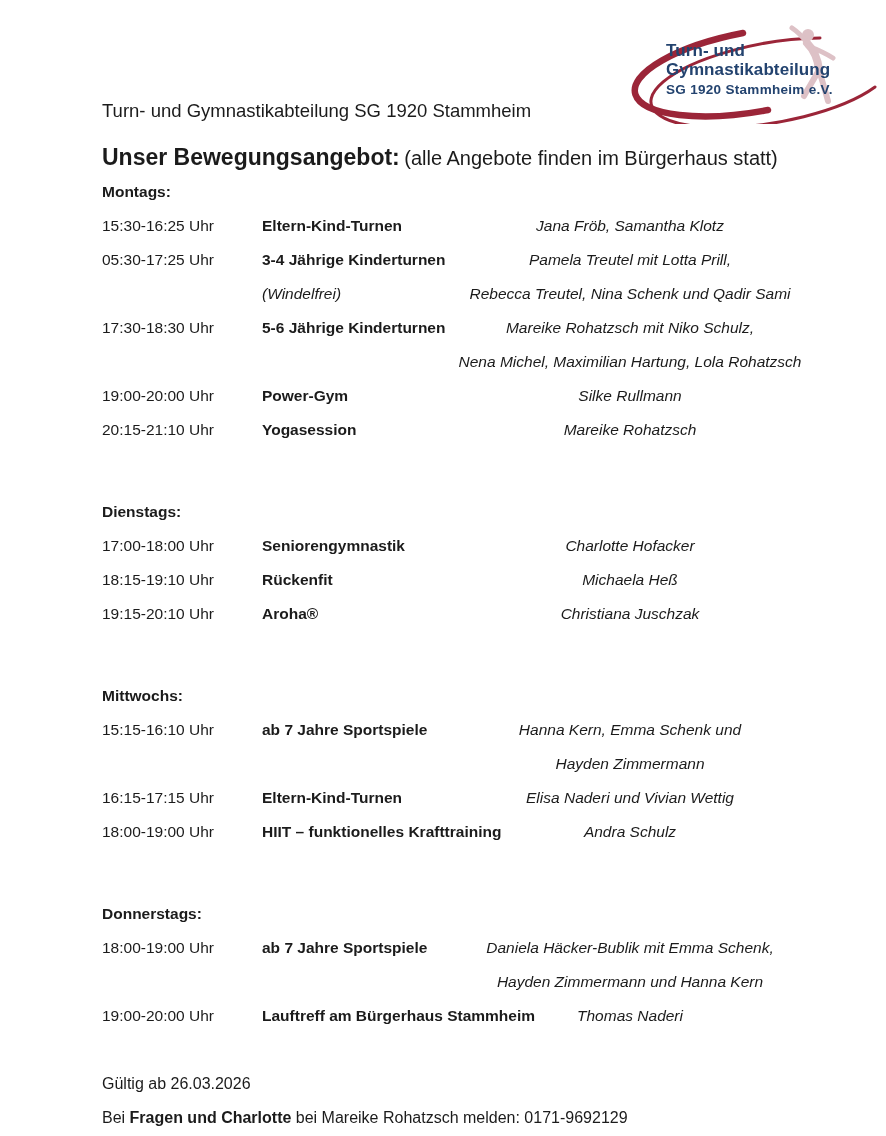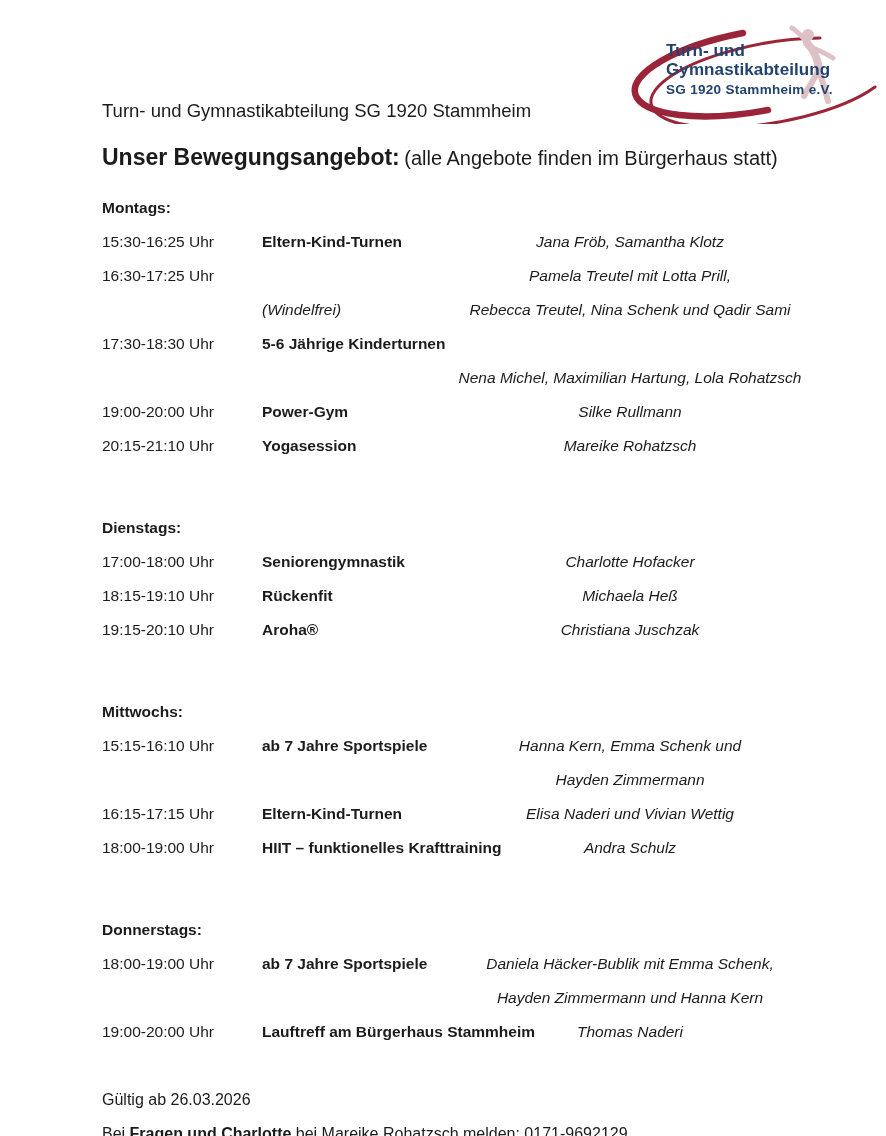"Montags:" .section.first { margin-top: 16px -> 0 }
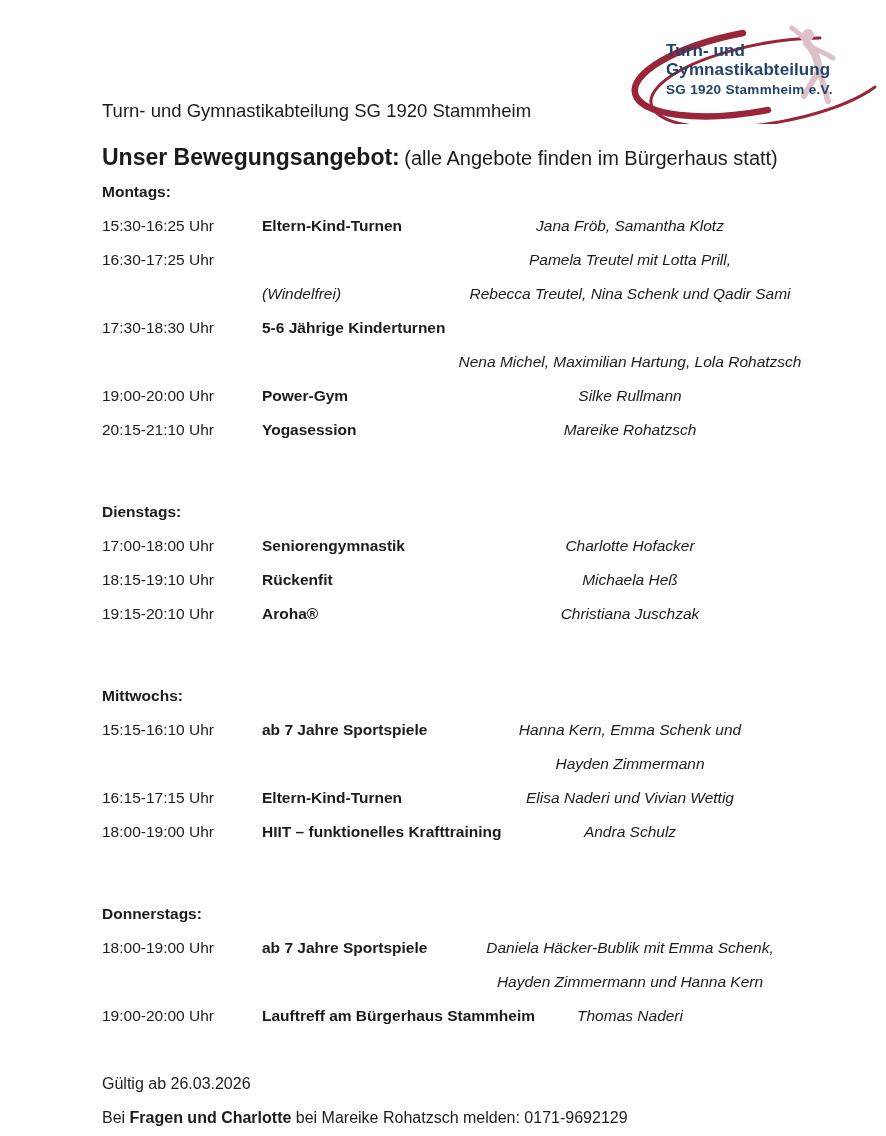"16:30-17:25 Uhr" span.time { text: 16:30-17:25 -> 05:30-17:25 }
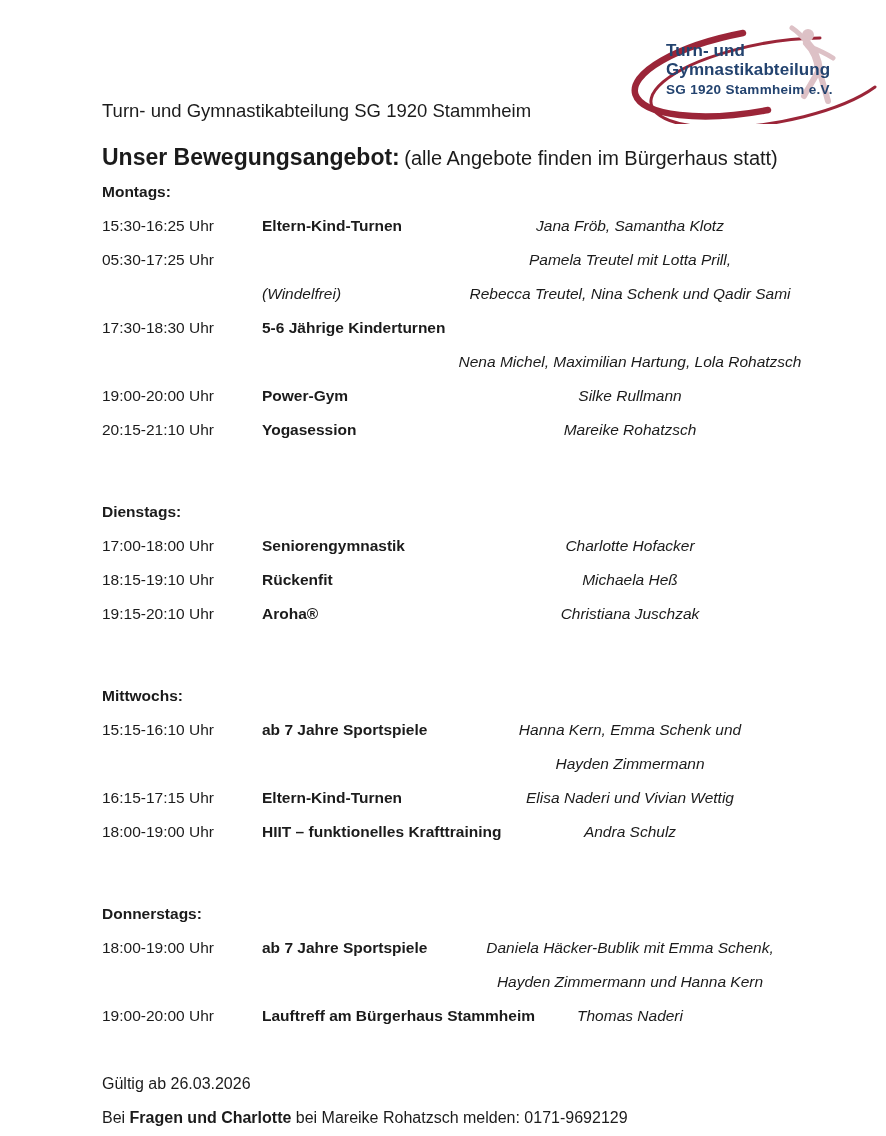"3-4 Jährige Kinderturnen" span.course { html: none -> <span>3-4 Jährige Kinderturnen</span> }
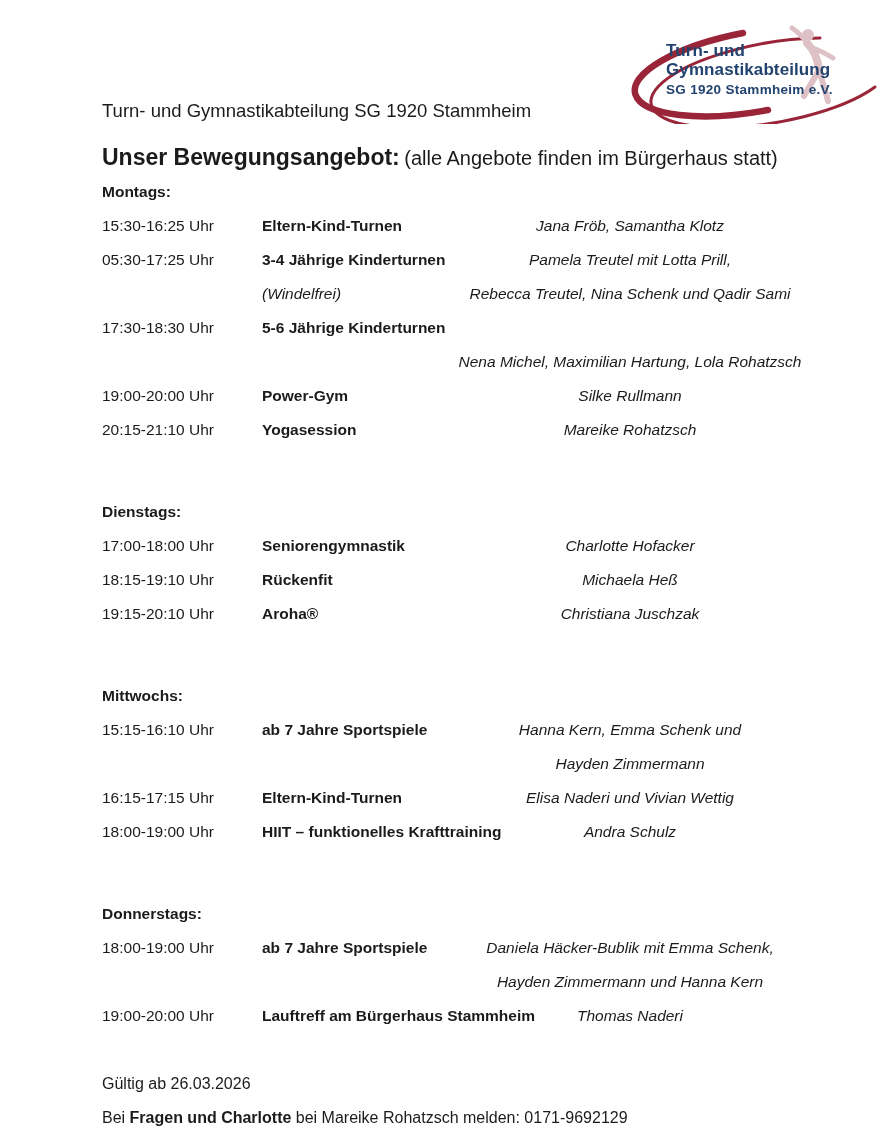"Mareike Rohatzsch mit Niko Schulz," span.trainer { html: none -> <span>Mareike Rohatzsch mit Niko Schulz,</span> }
